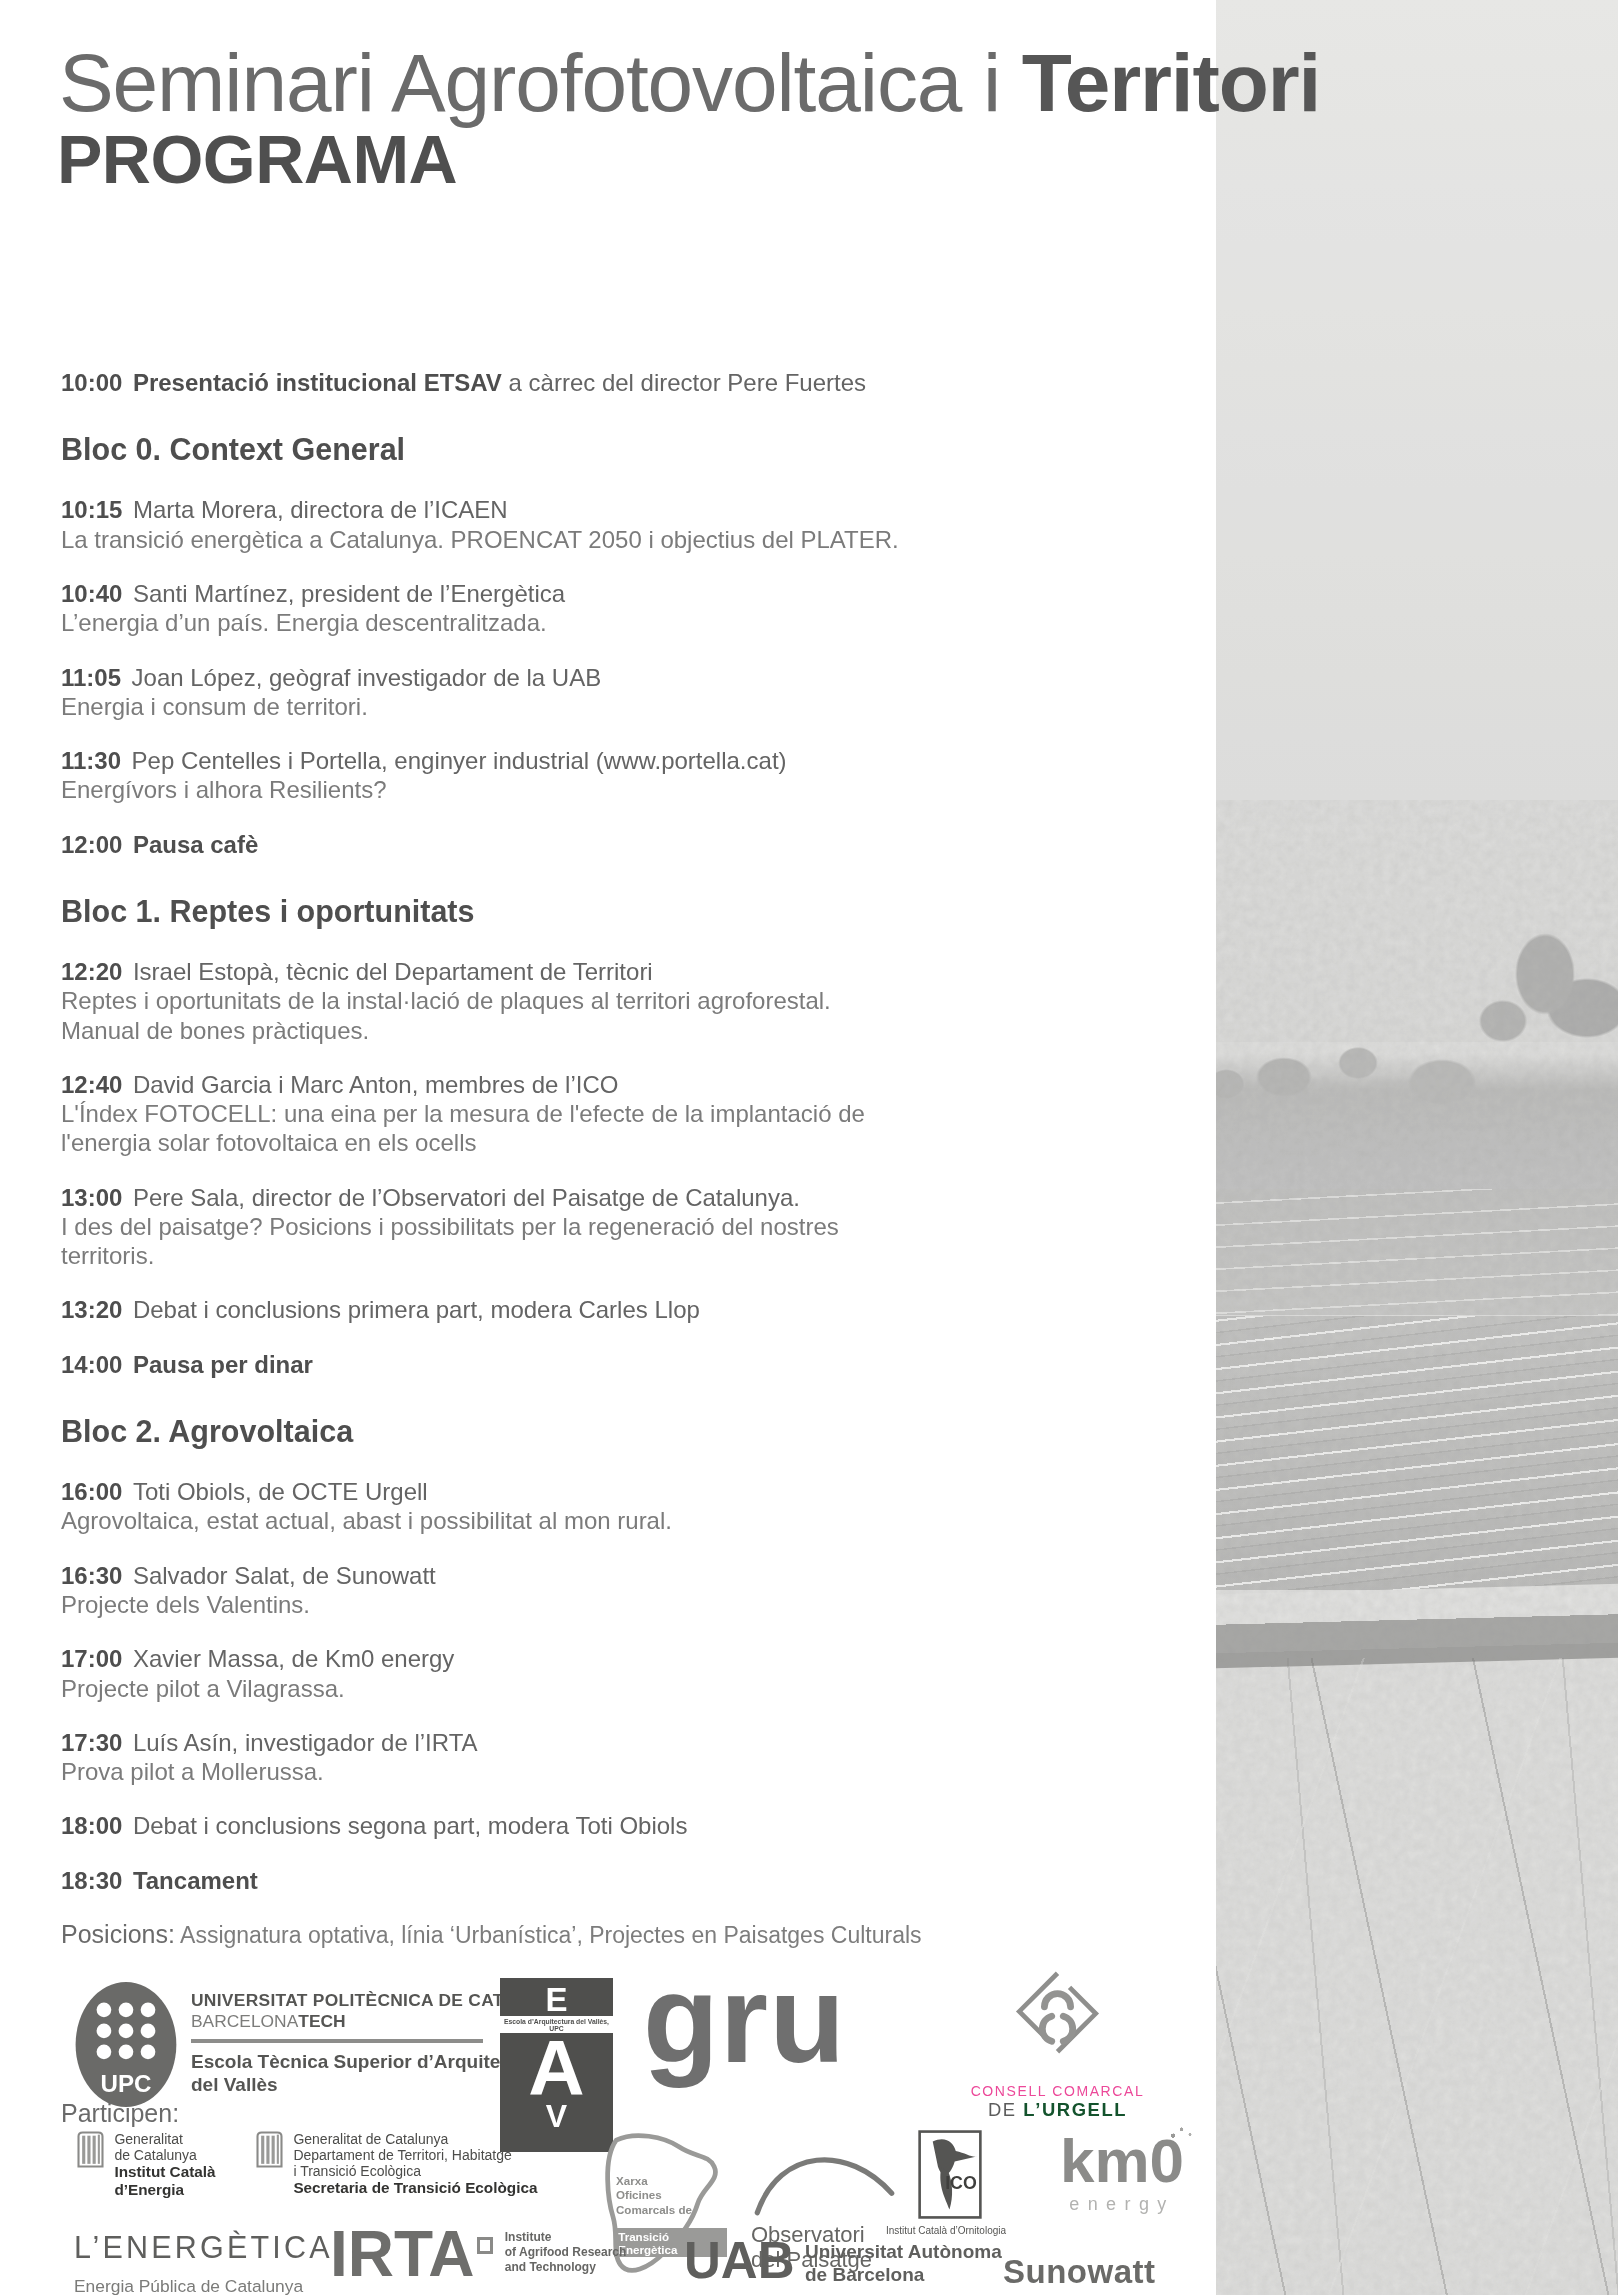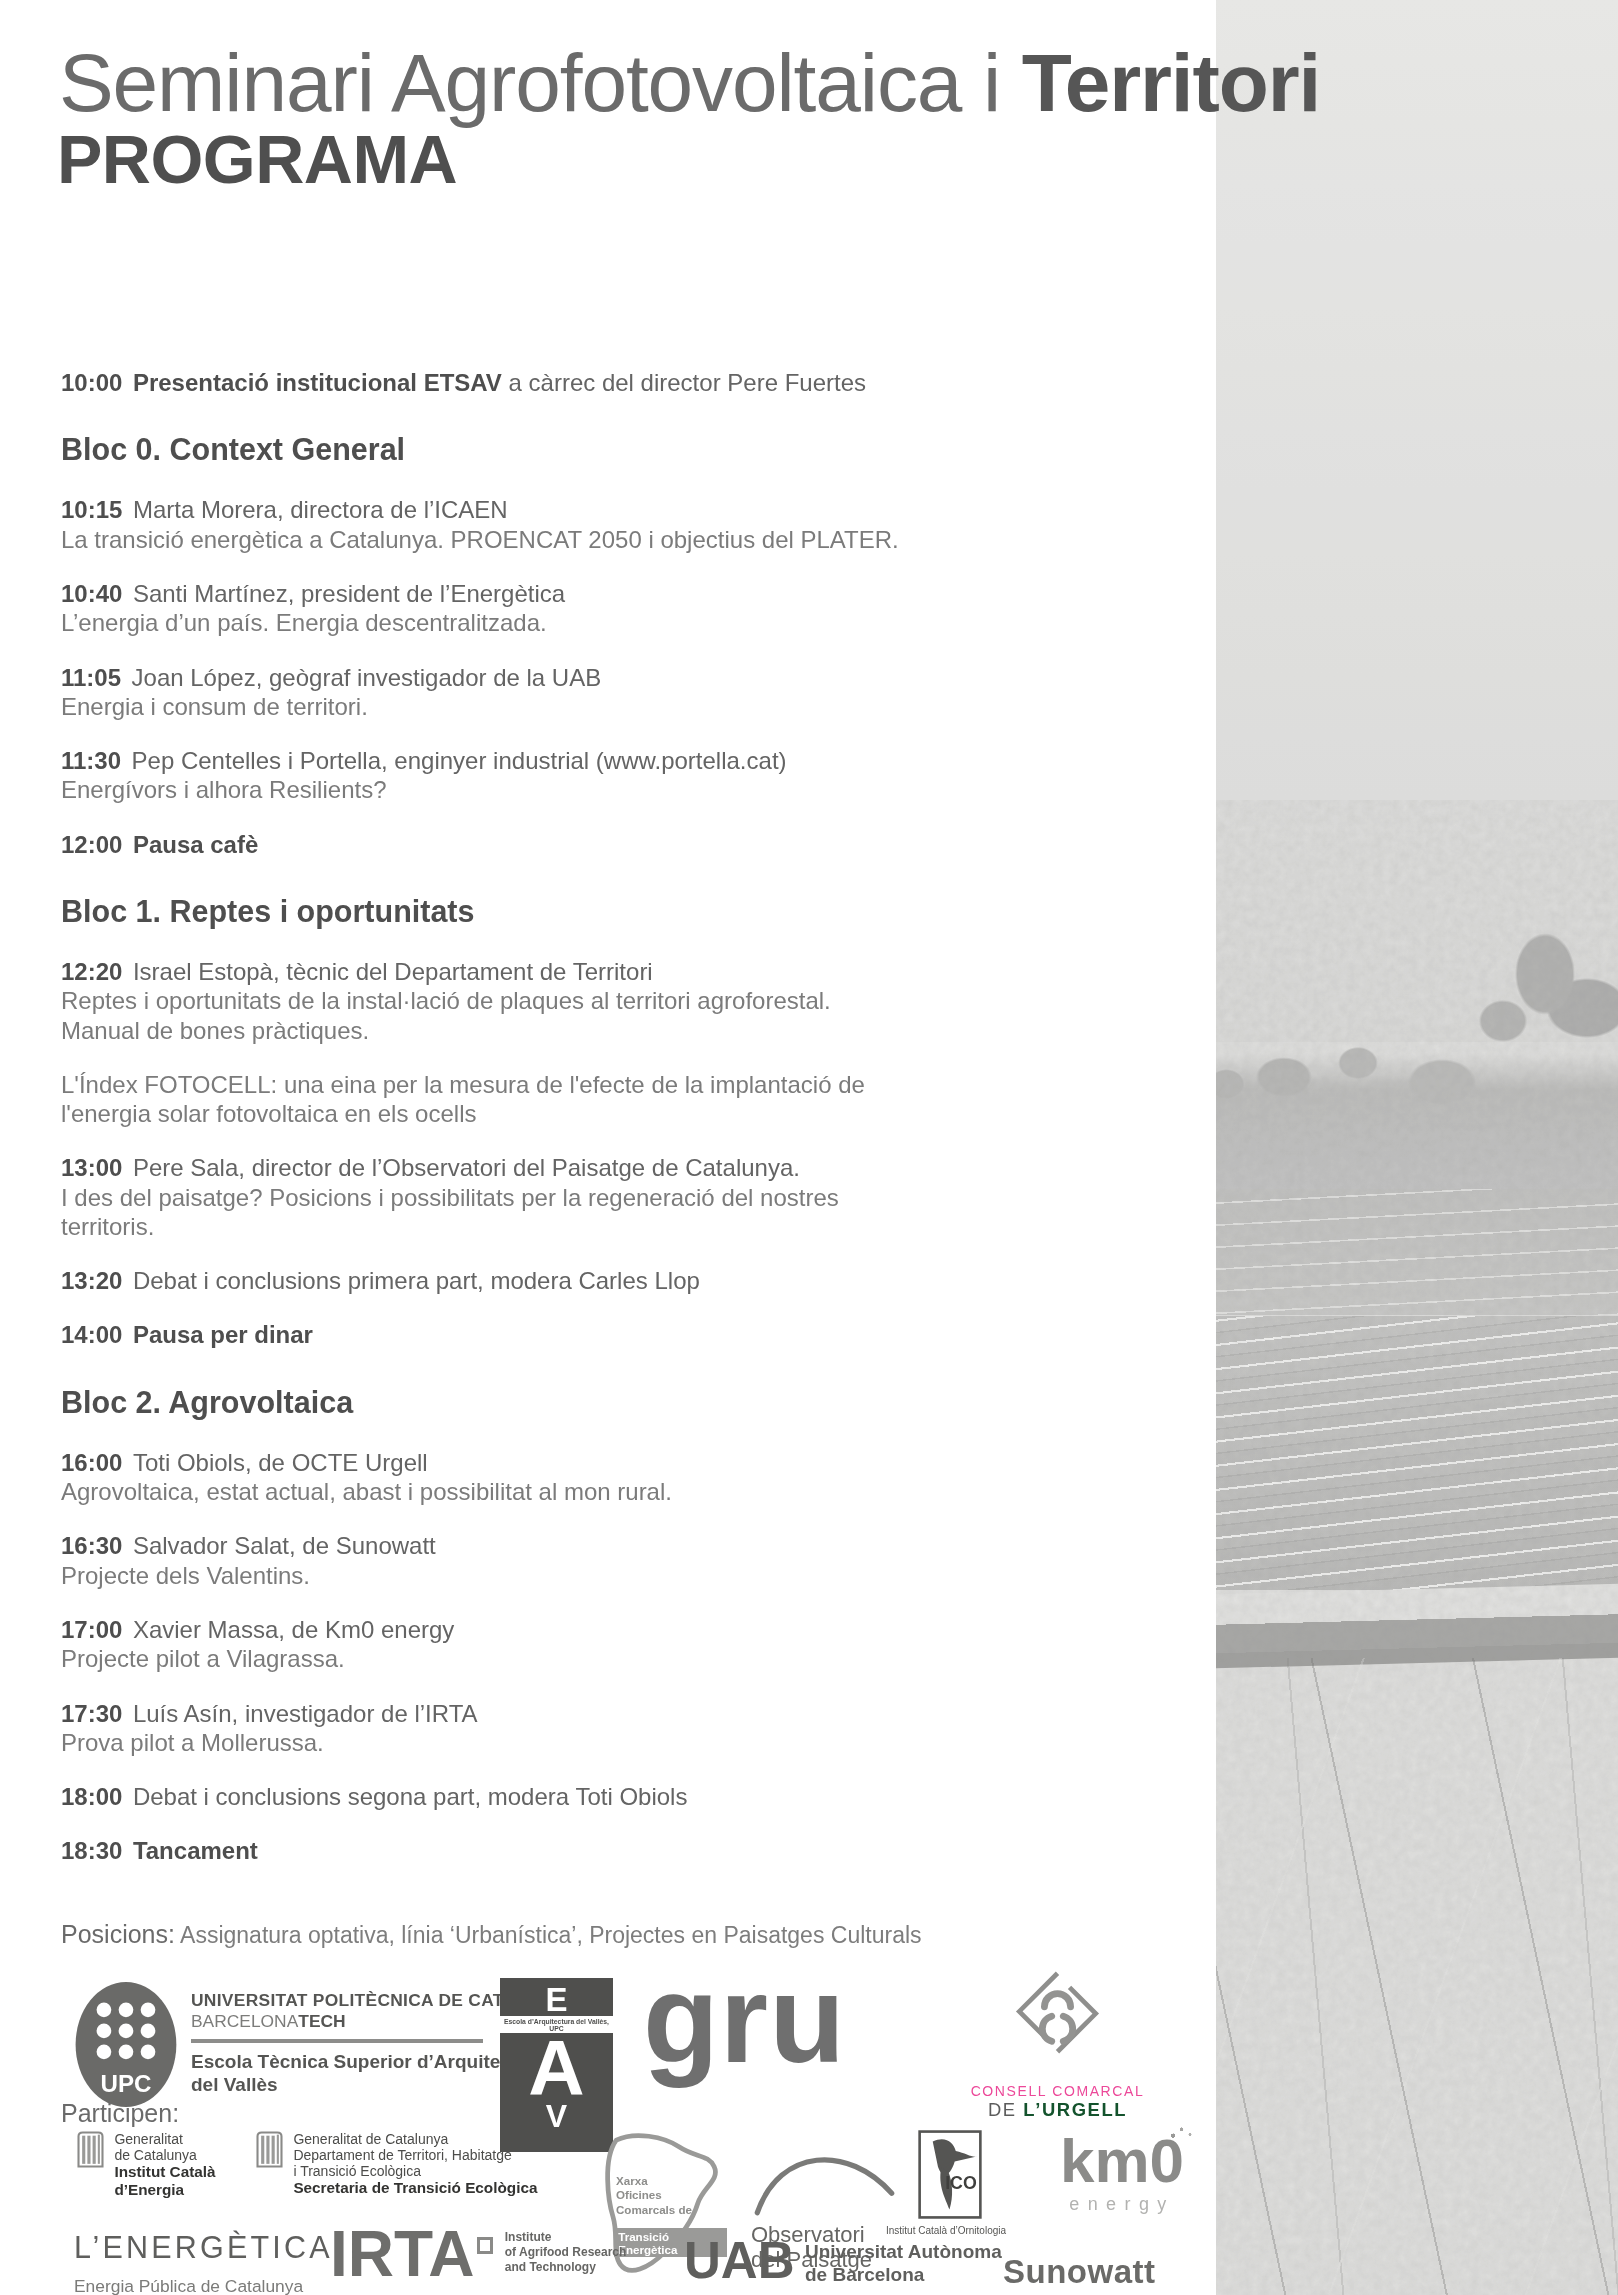"12:40 David Garcia i Marc" div.head { html: none -> <div><span>12:40</span><span>David Garcia i Marc Anton, membres de l’ICO</span></div> }
